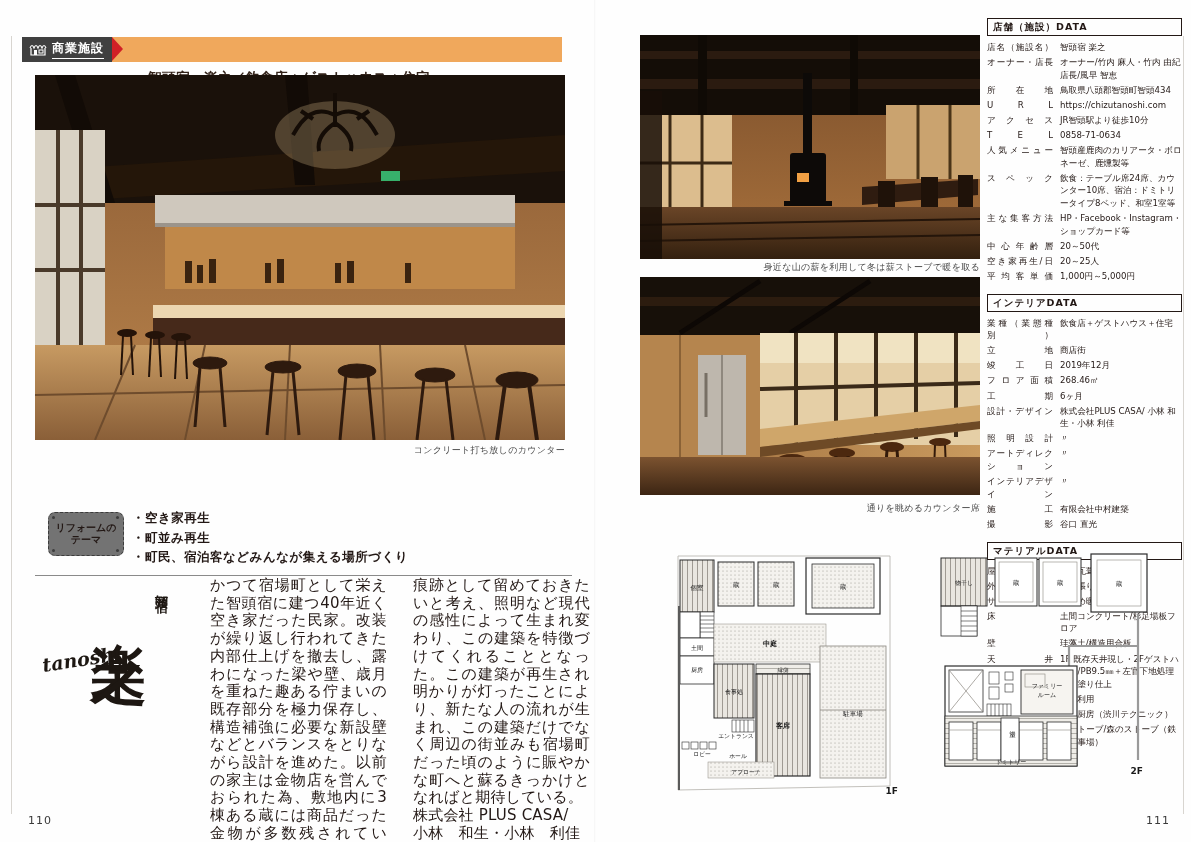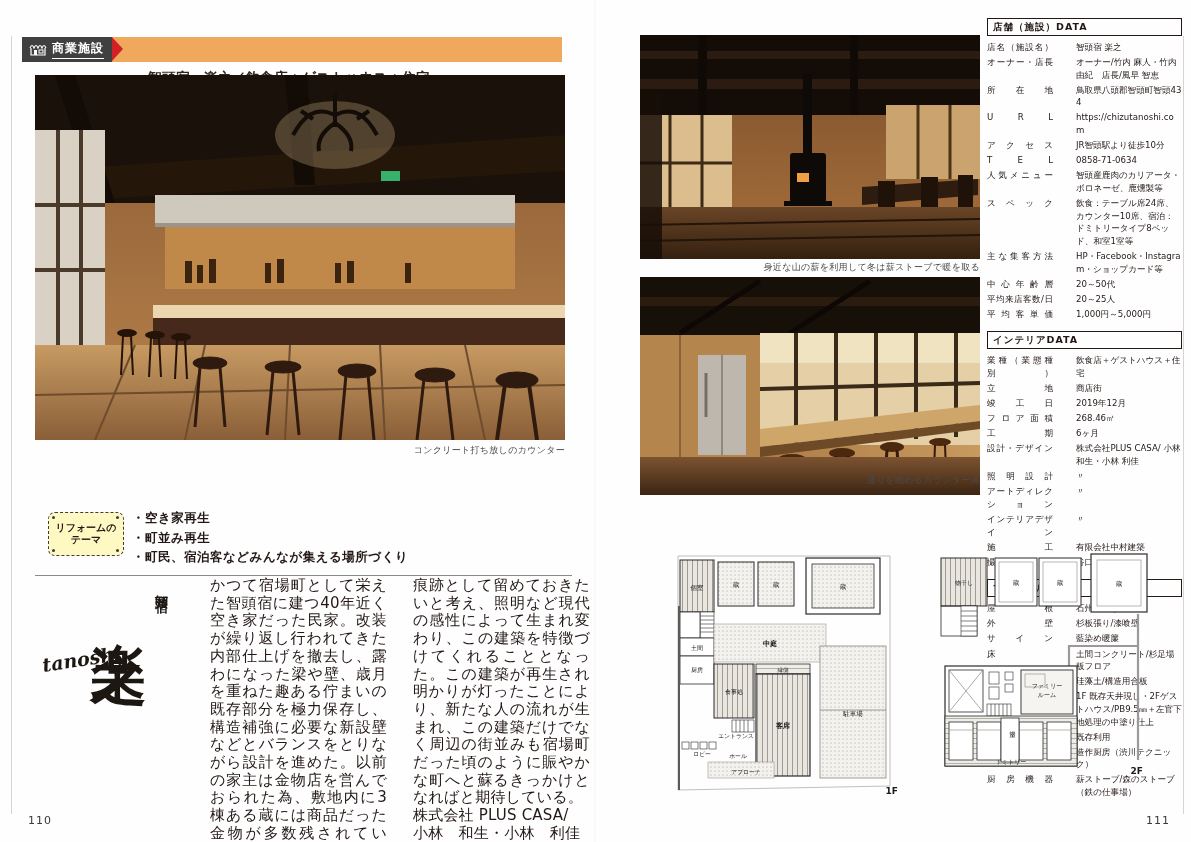"店名（施設名）" .dlabel { margin-right: 23px -> 7px }
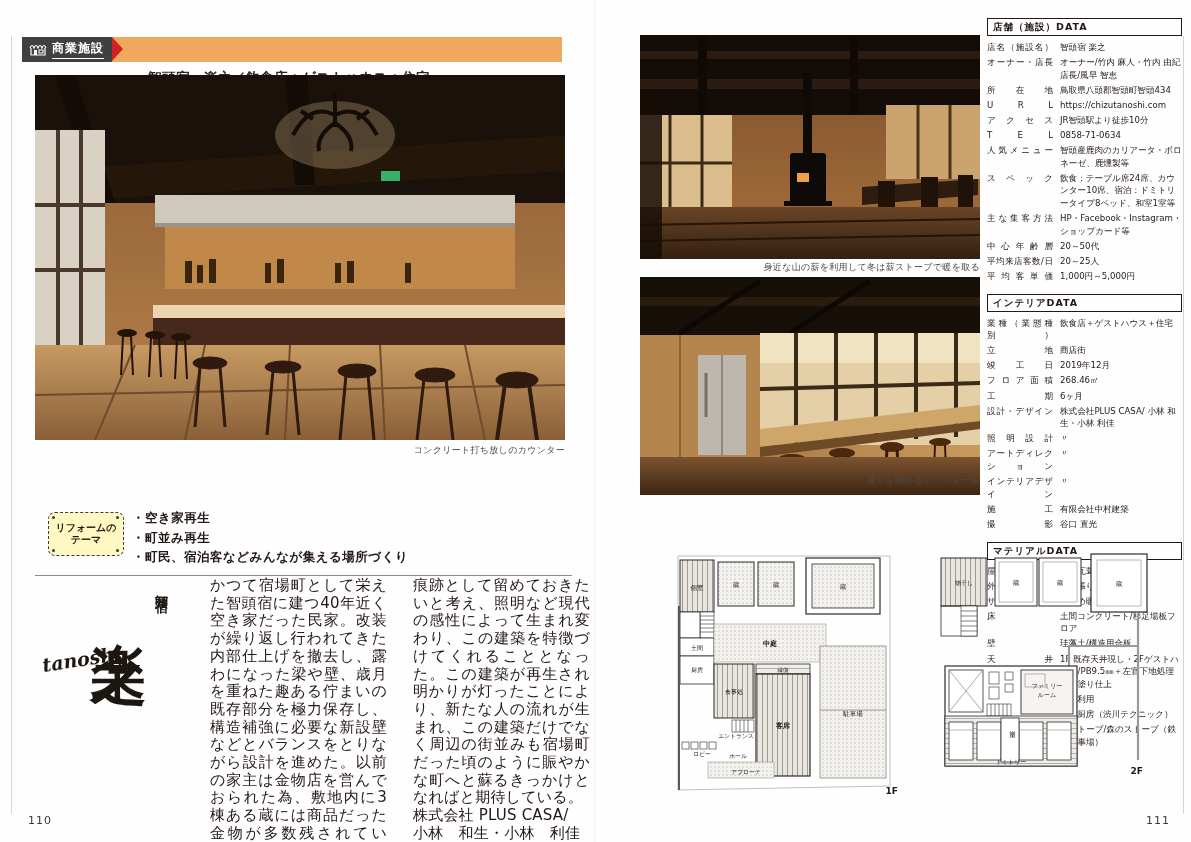"平均来店客数/日" span.dlabel { text: 平均来店客数/ -> 空き家再生/ }
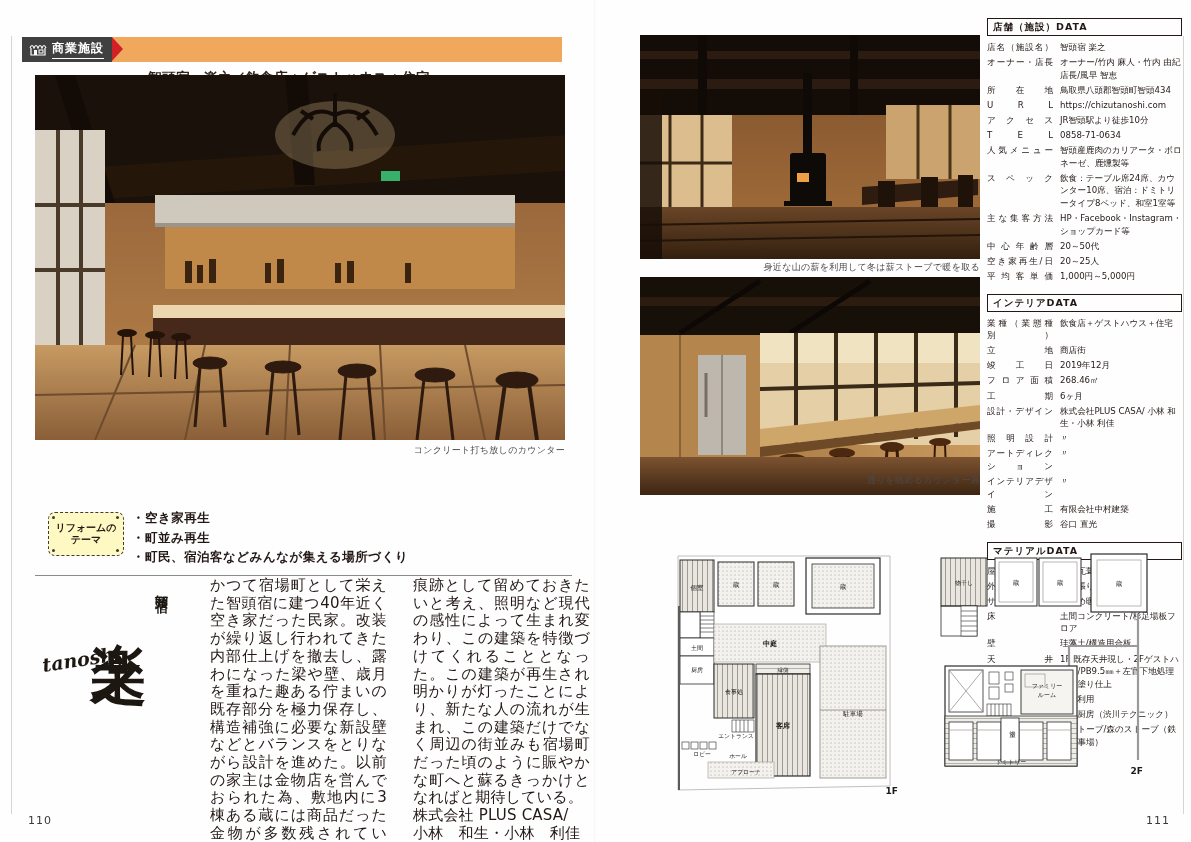"通りを眺めるカウンター席" div.abs { top: 474px -> 502px }
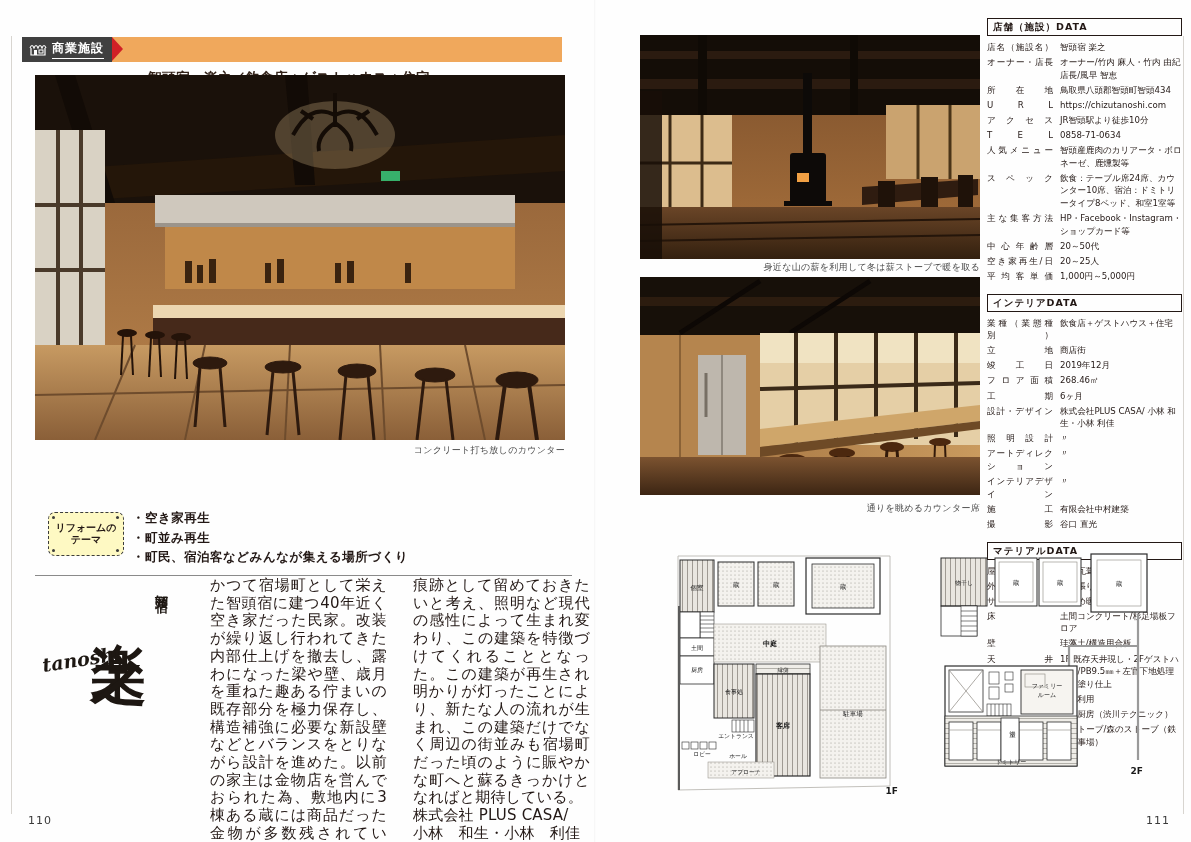"リフォームの" .reform-badge { background: #fef9c3 -> #737373 }
